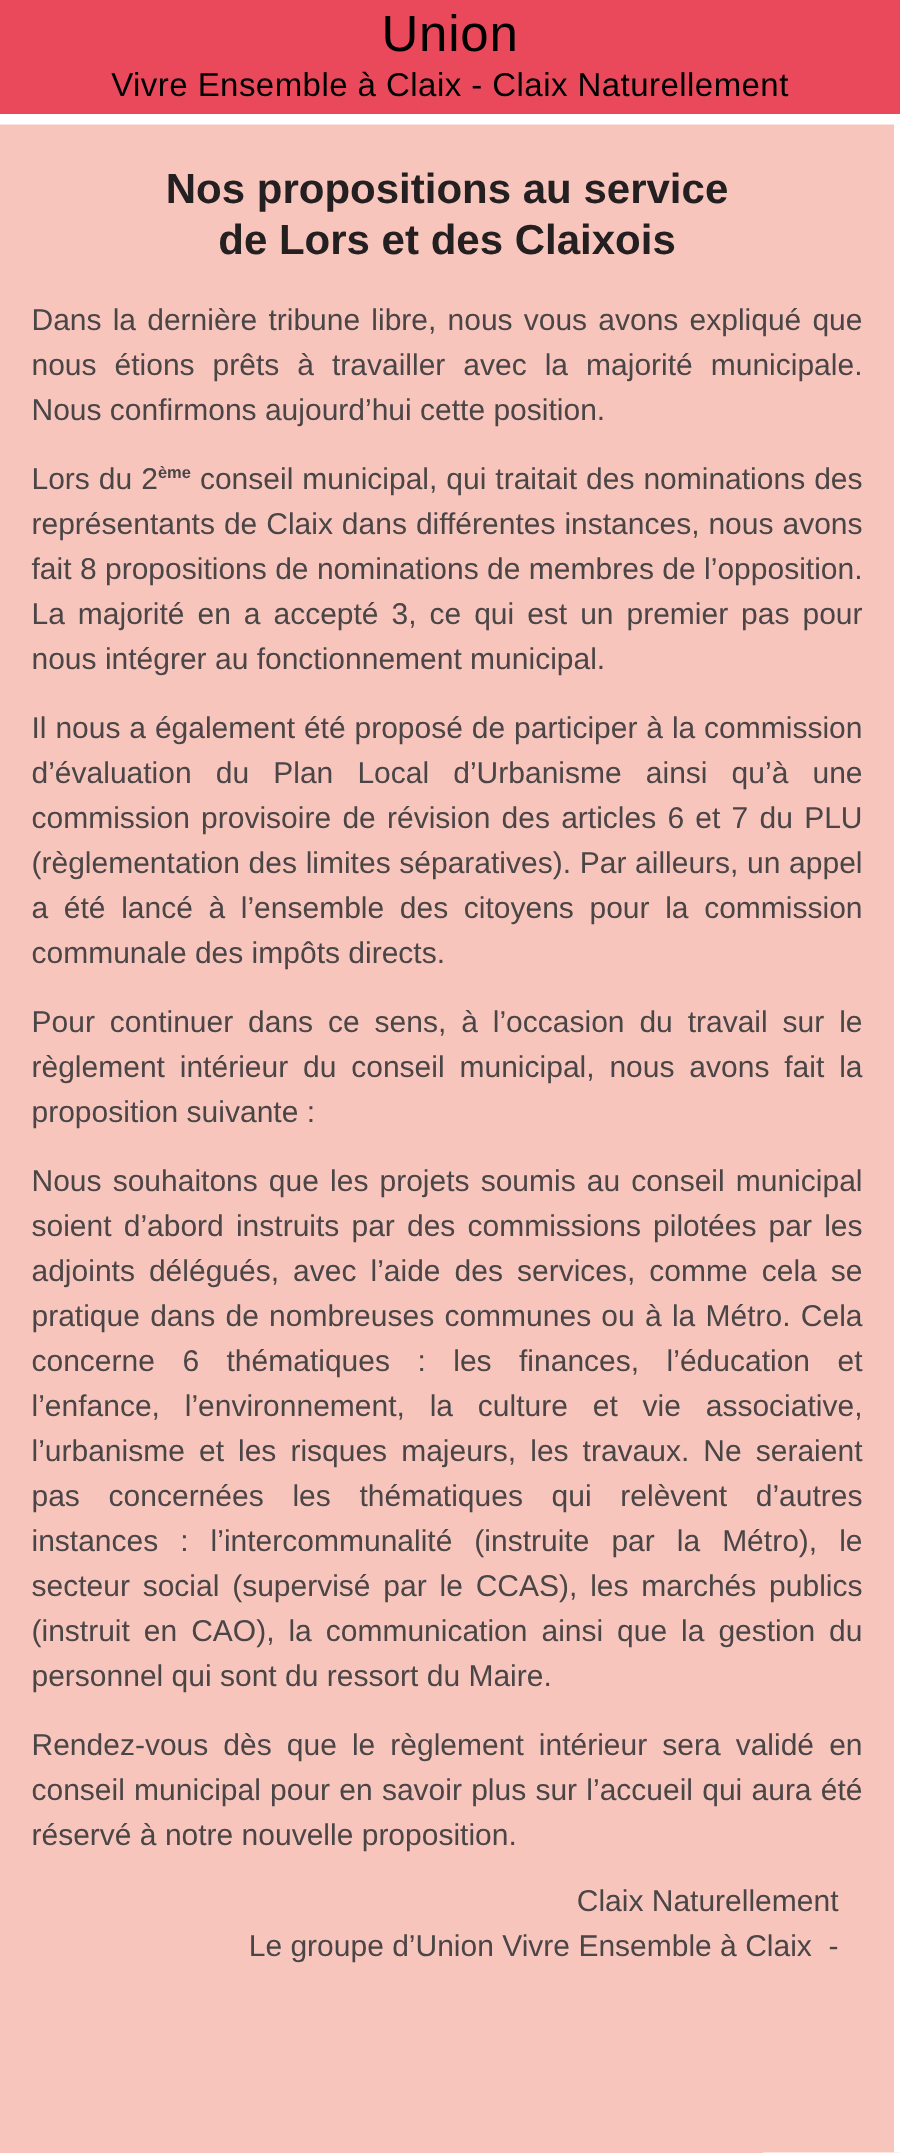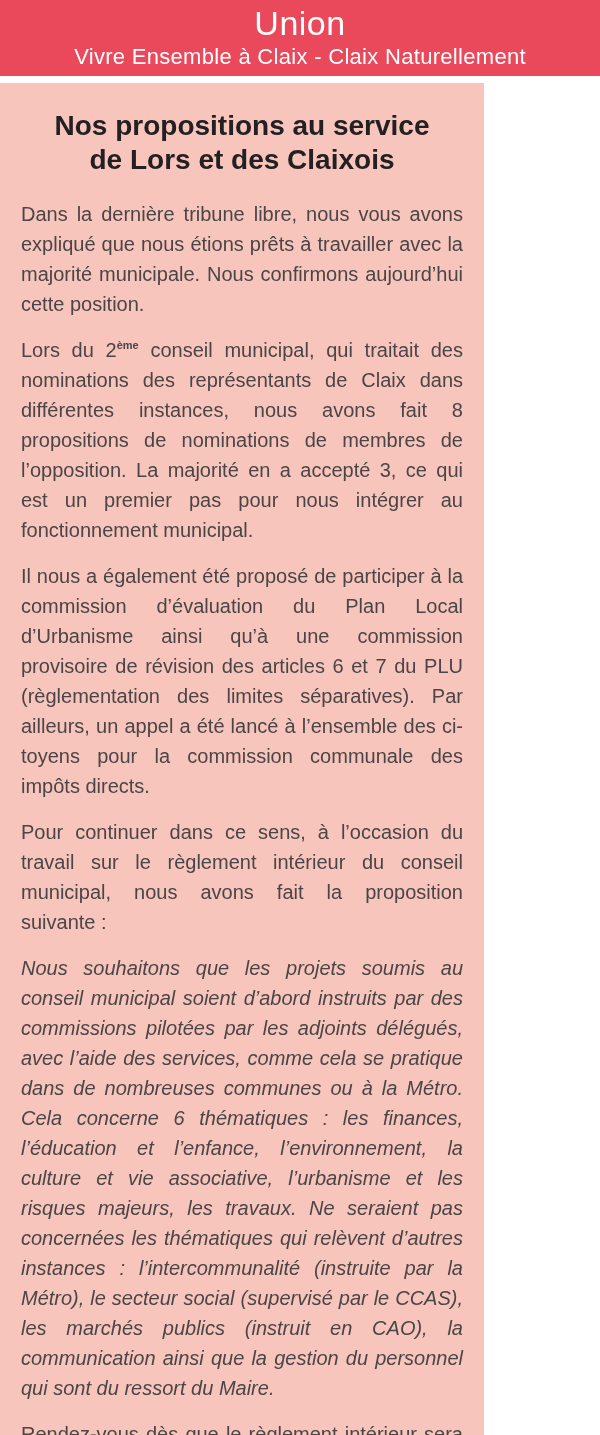"Union" .masthead { color: #ffffff -> #000000 }
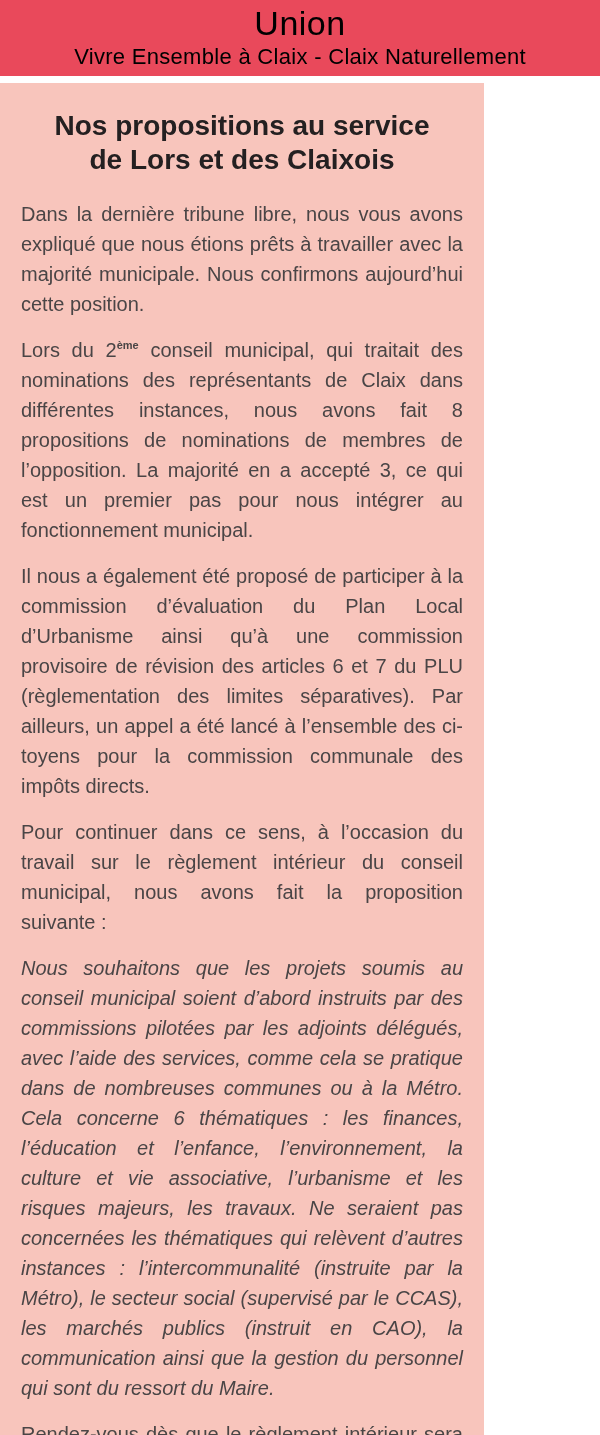"Nos propositions au service" .page-body { width: 484px -> 596px }
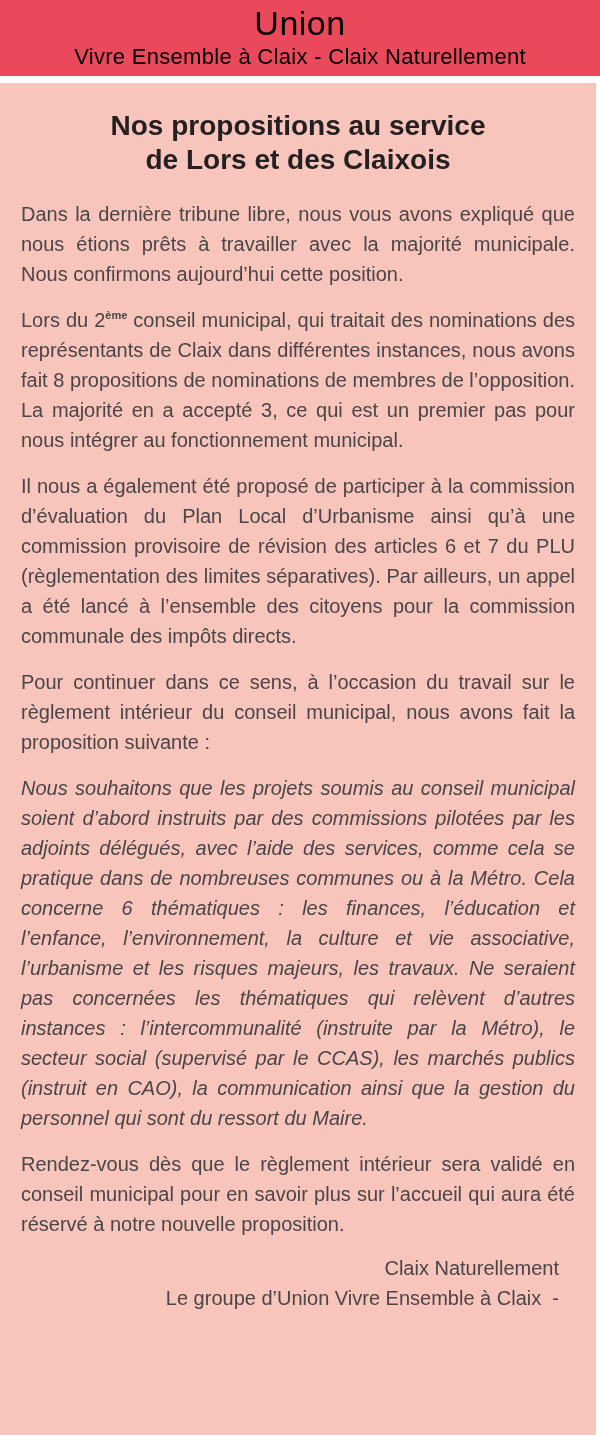"Nous souhaitons que les projets" .para.italic { font-style: italic -> none }
